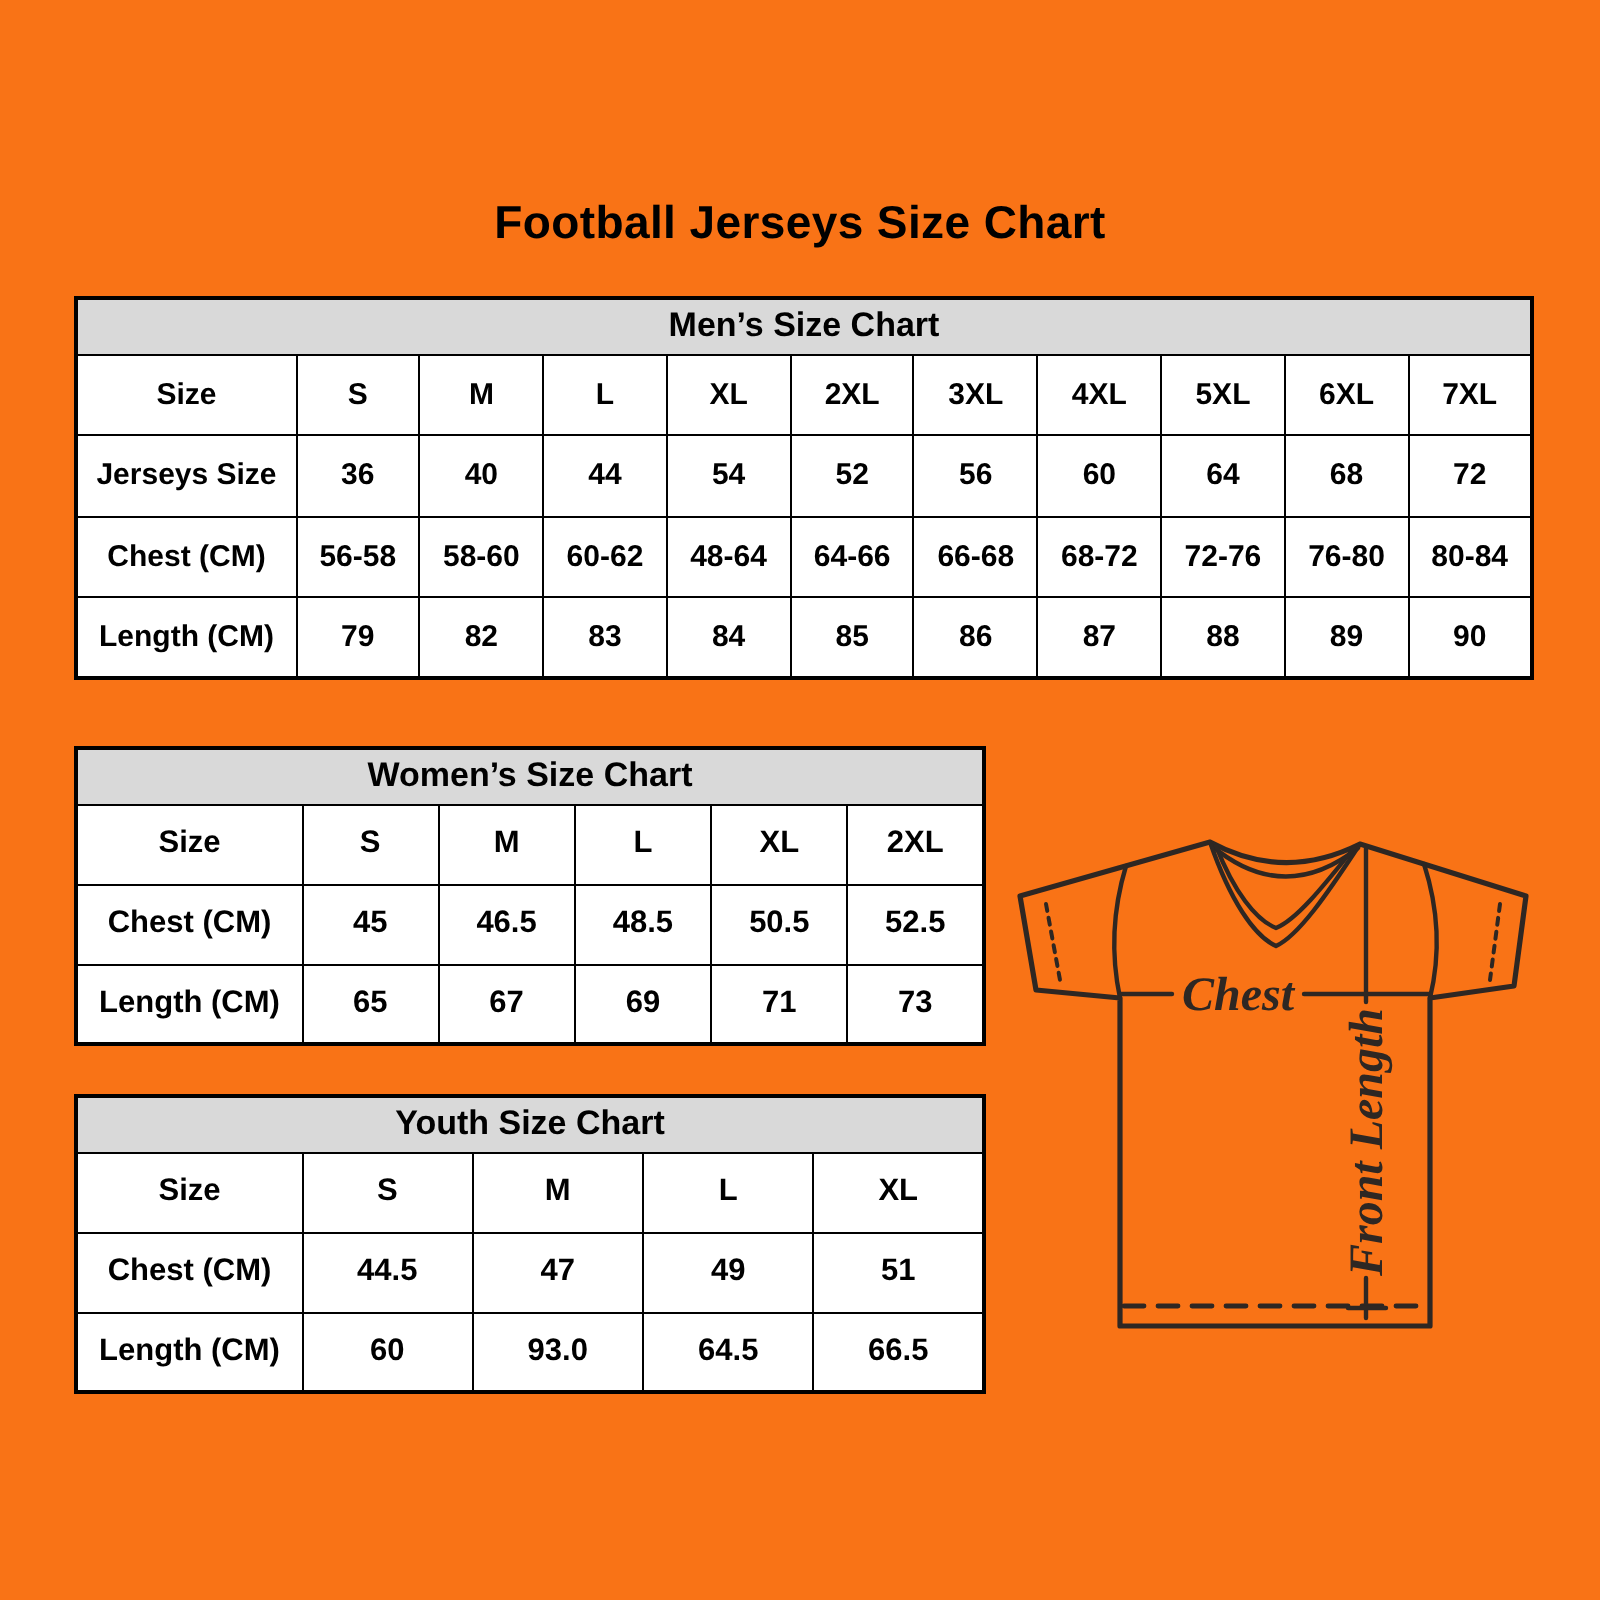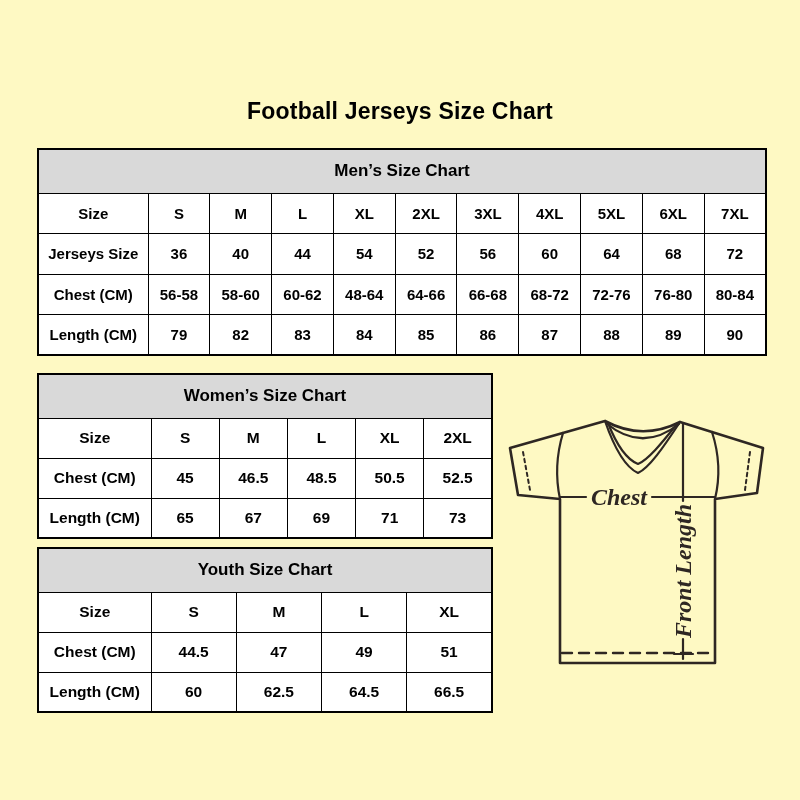"Football Jerseys Size Chart" .canvas { background: #fef9c3 -> #f97316 }
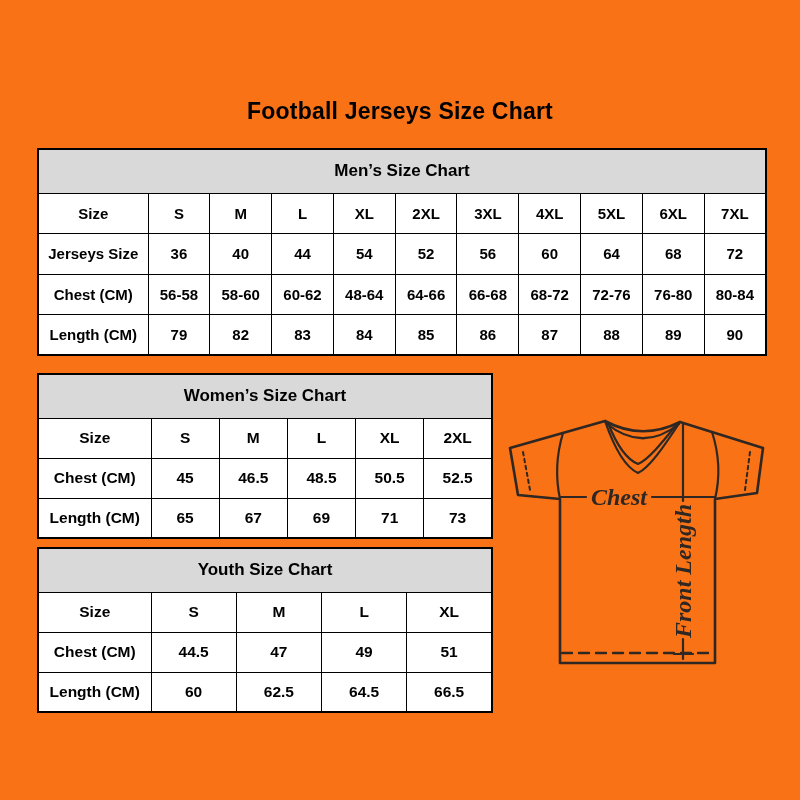"Men’s Size Chart" .size-table th.tbl-title { height: 44px -> 28px }
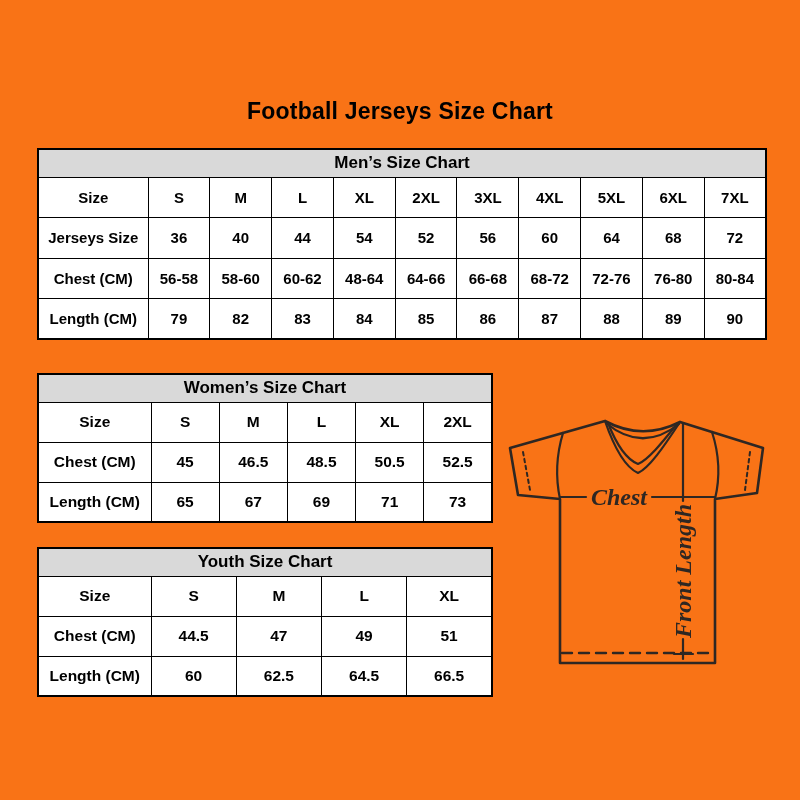"62.5" td { text: 62.5 -> 93.0 }
